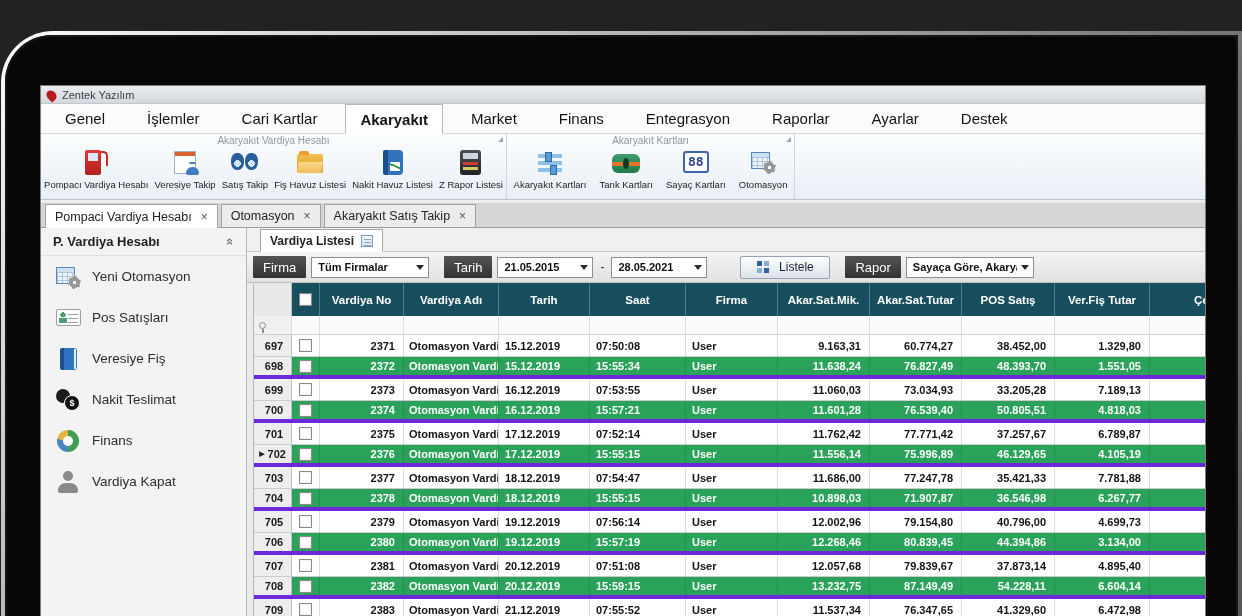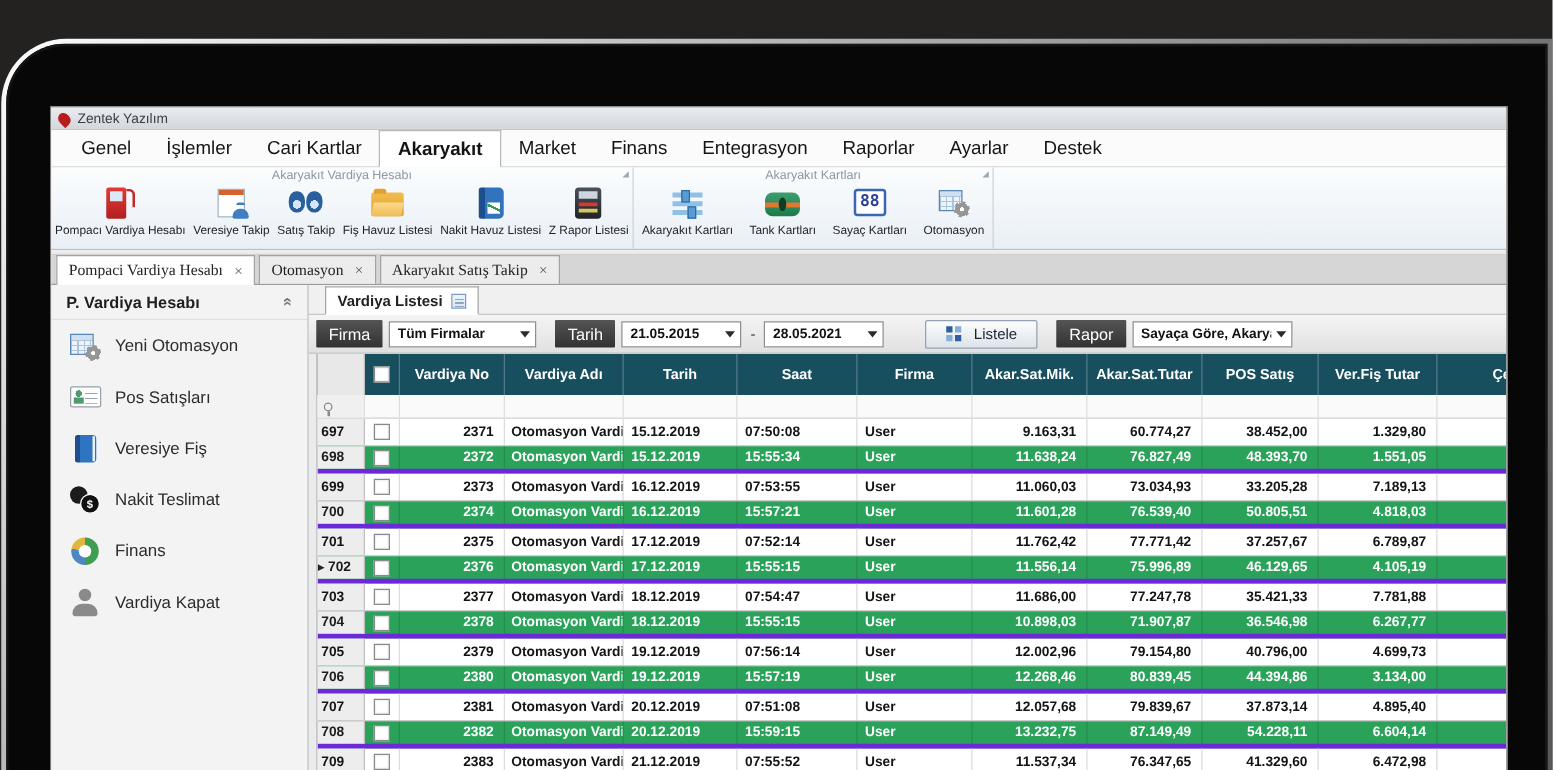"Genel" .menubar { gap: none -> 14px }
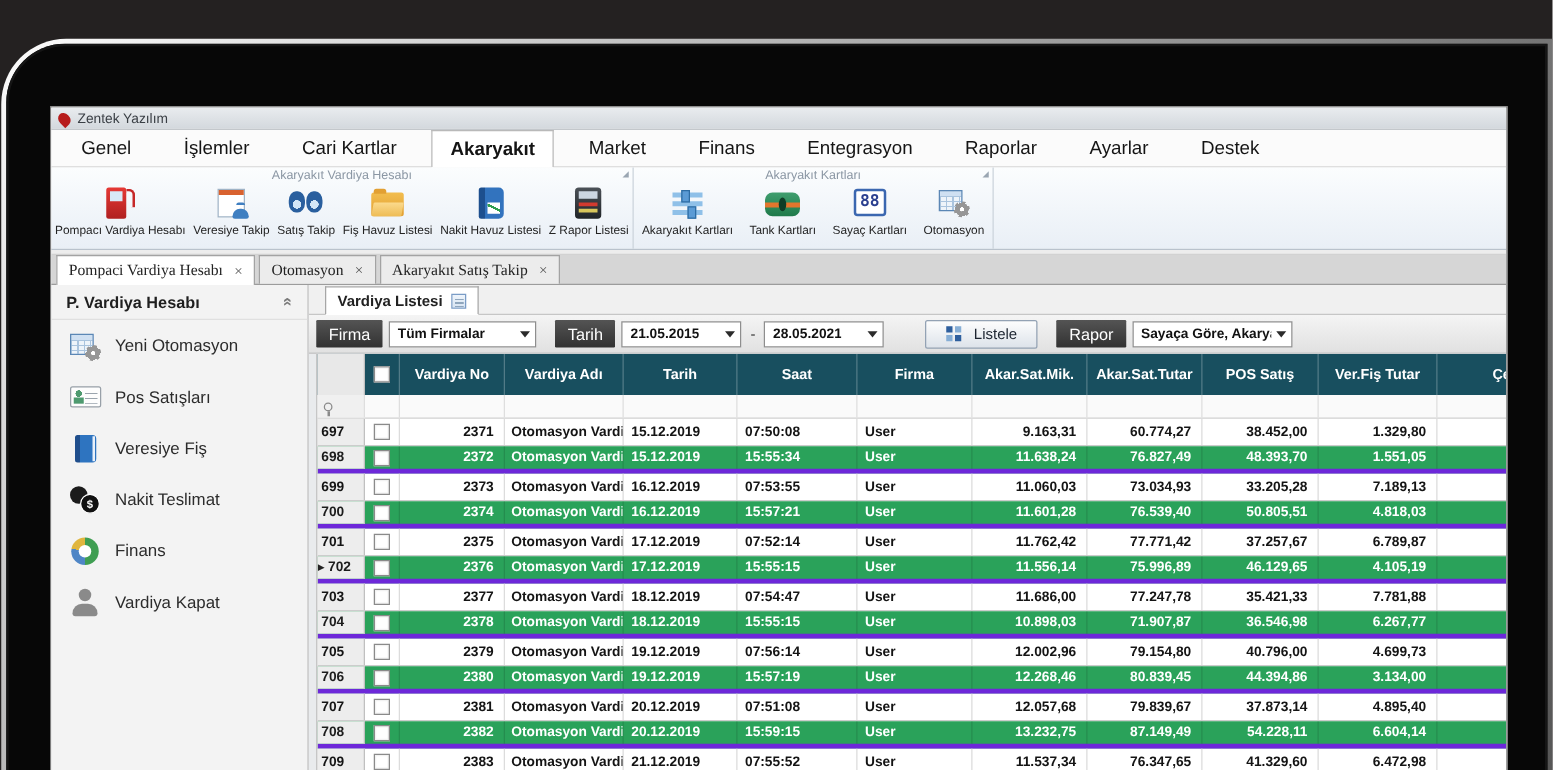"Pompaci Vardiya Hesabı" .doctabs { font-family: Liberation Serif, serif -> none }
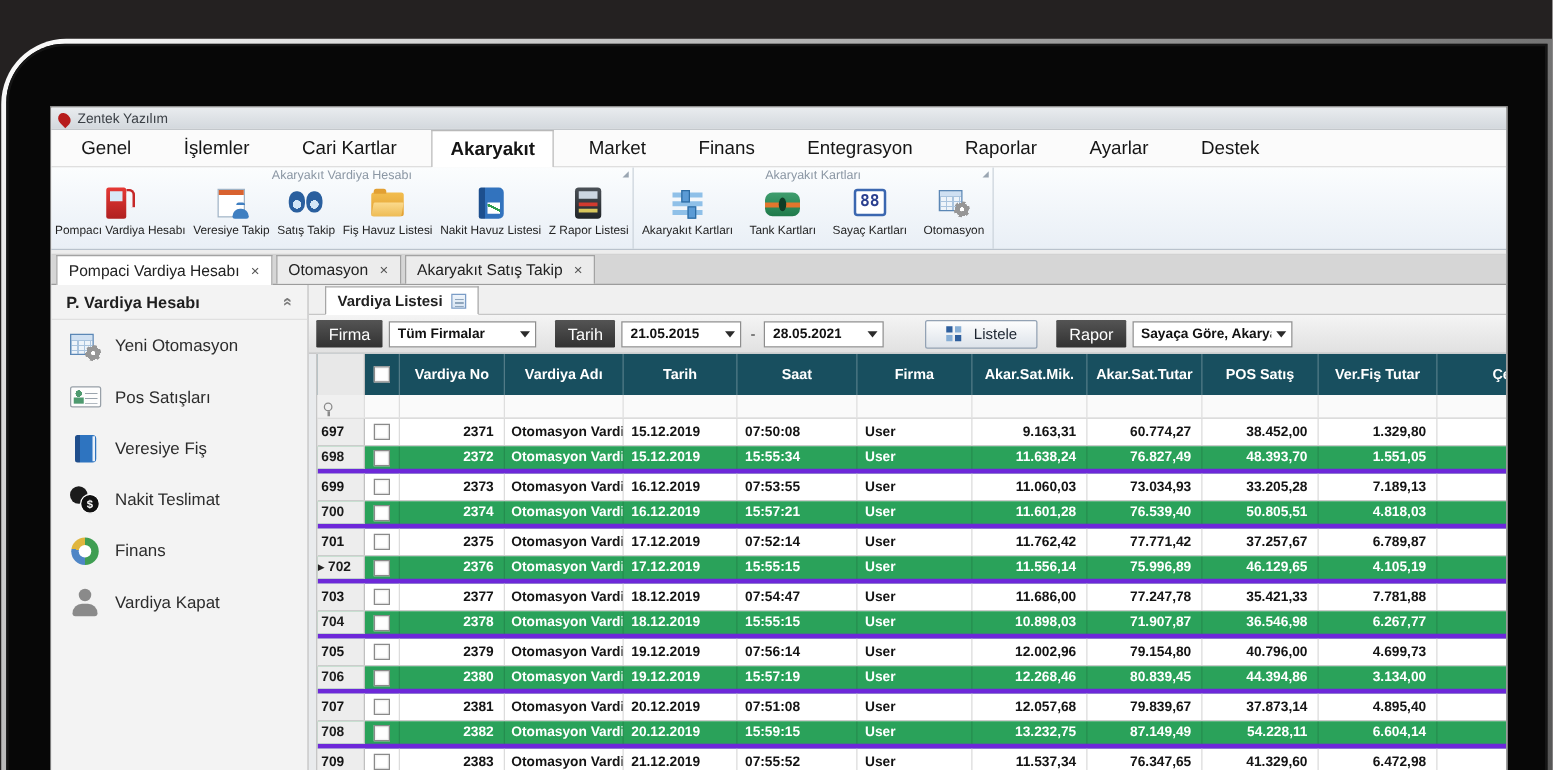"697" .rownum { justify-content: flex-start -> center }
